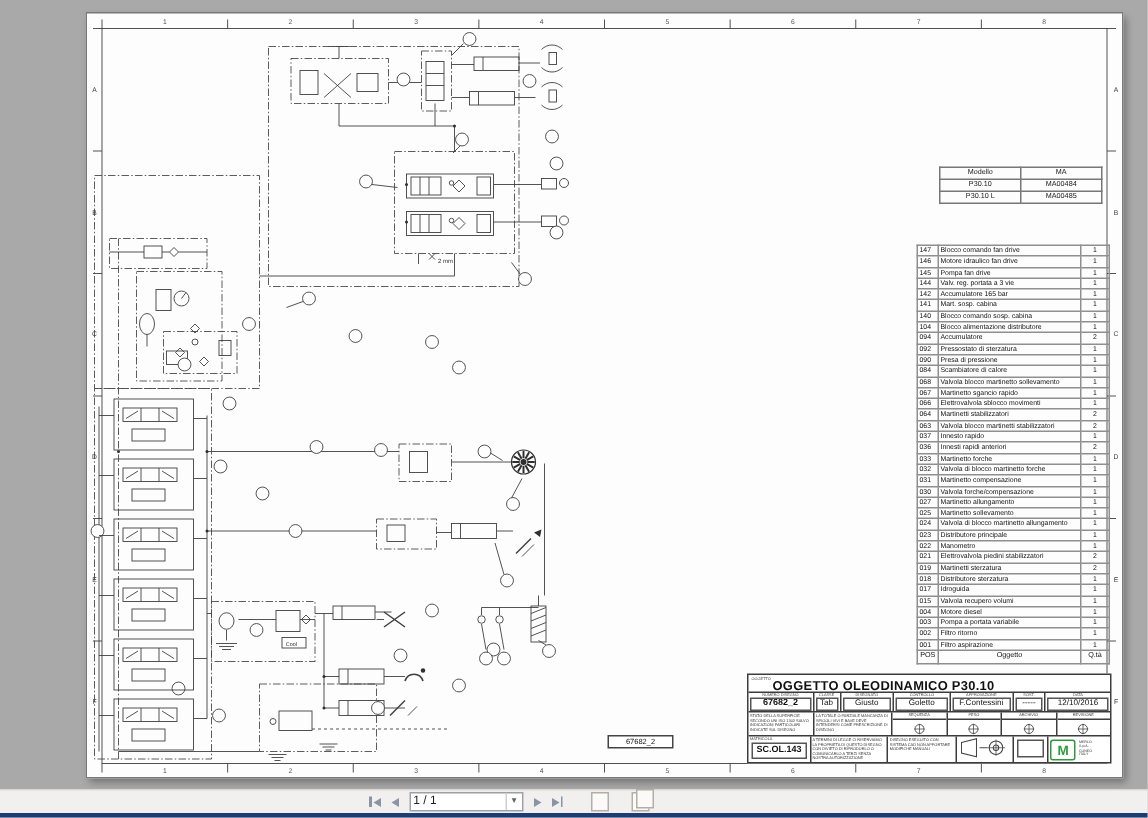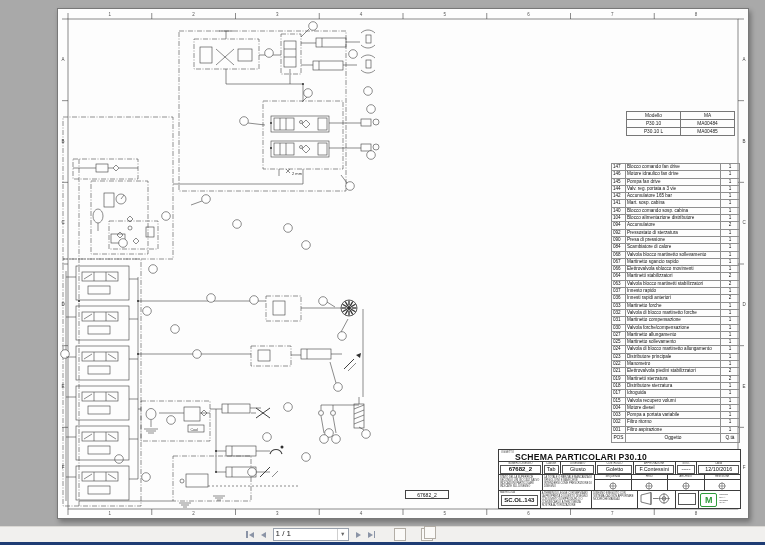"SCHEMA PARTICOLARI P30.10" span.tb-title { text: SCHEMA PARTICOLARI -> OGGETTO OLEODINAMICO }
